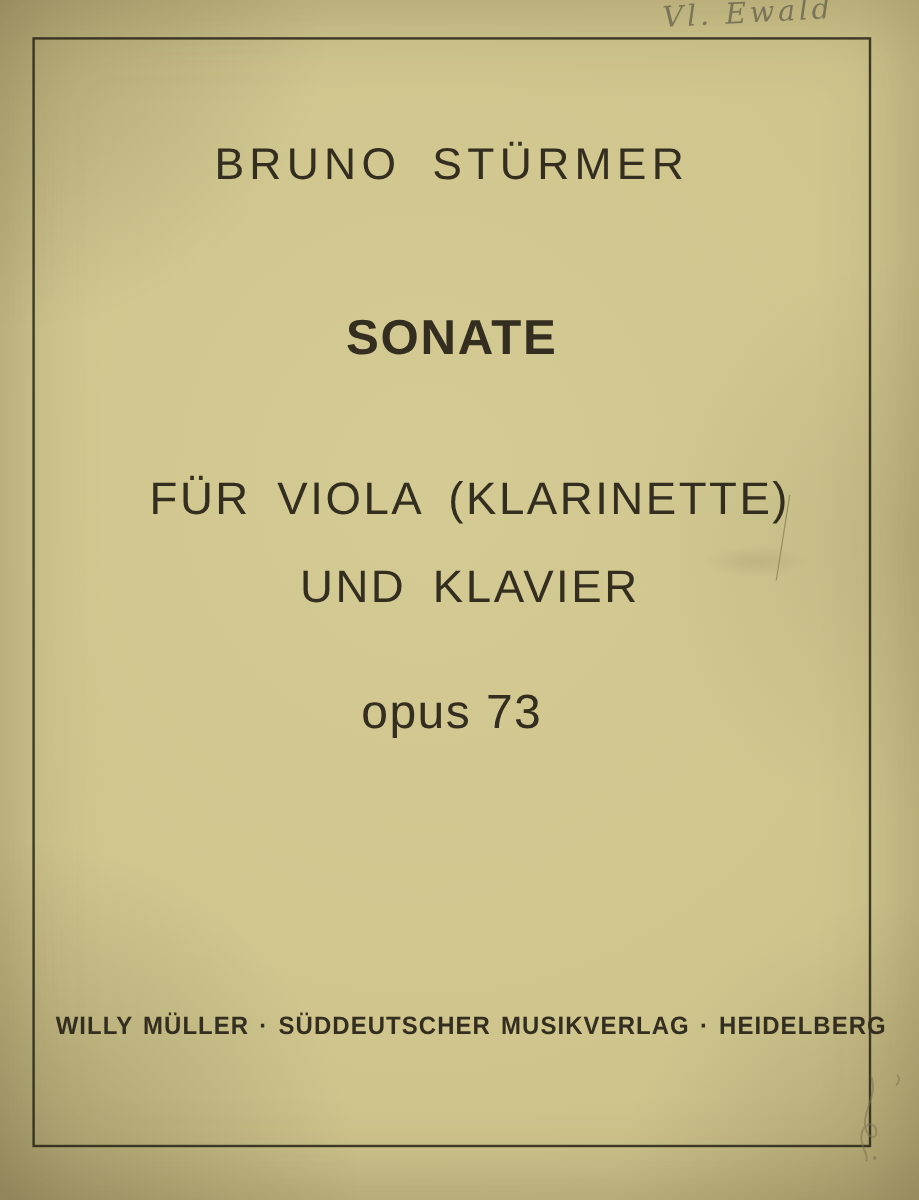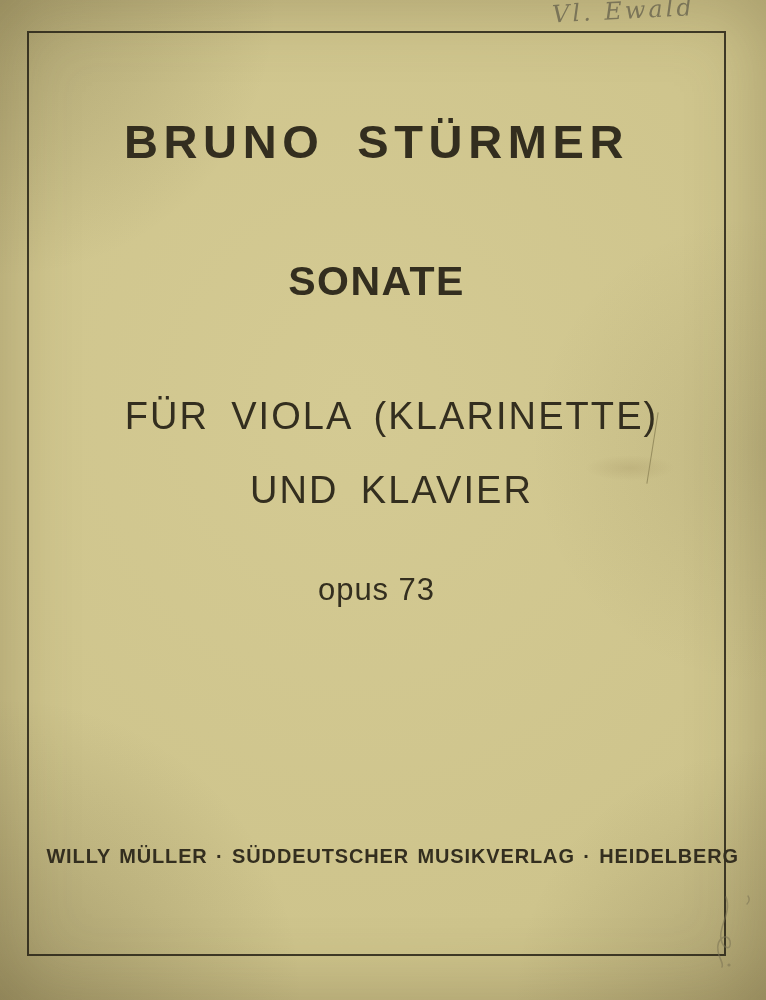"BRUNO STÜRMER" .composer { font-size: 47px -> 37px; font-weight: 700 -> 400 }
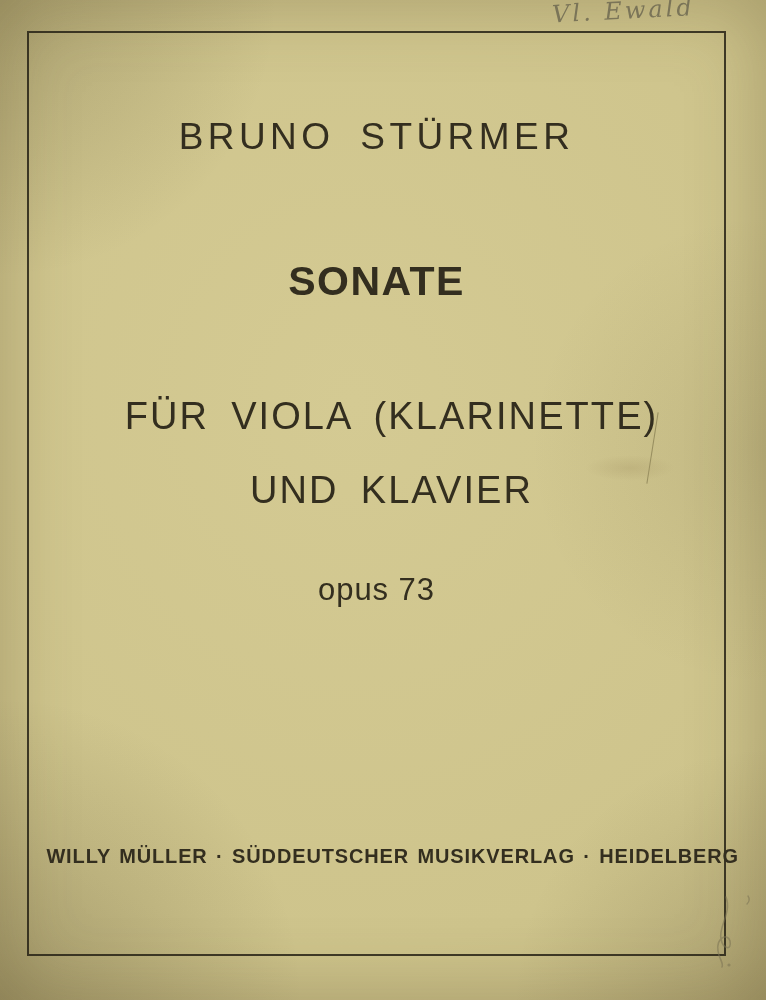"opus 73" .opus { font-size: 31px -> 40px }
